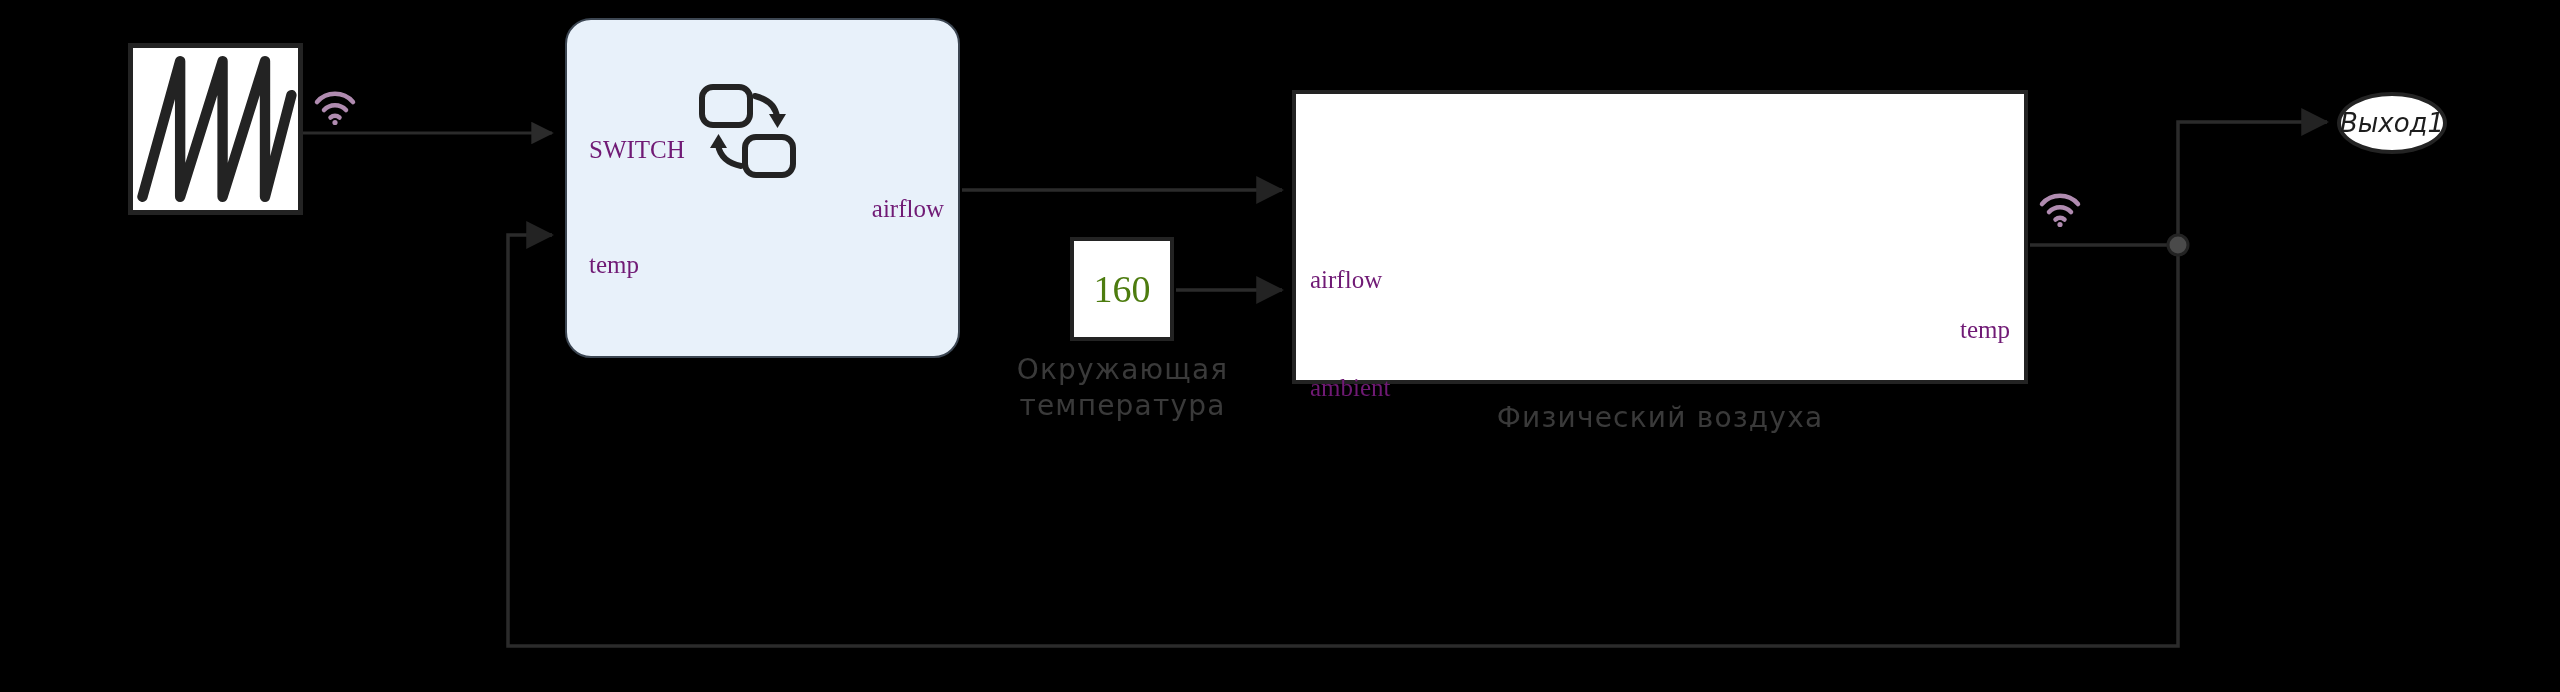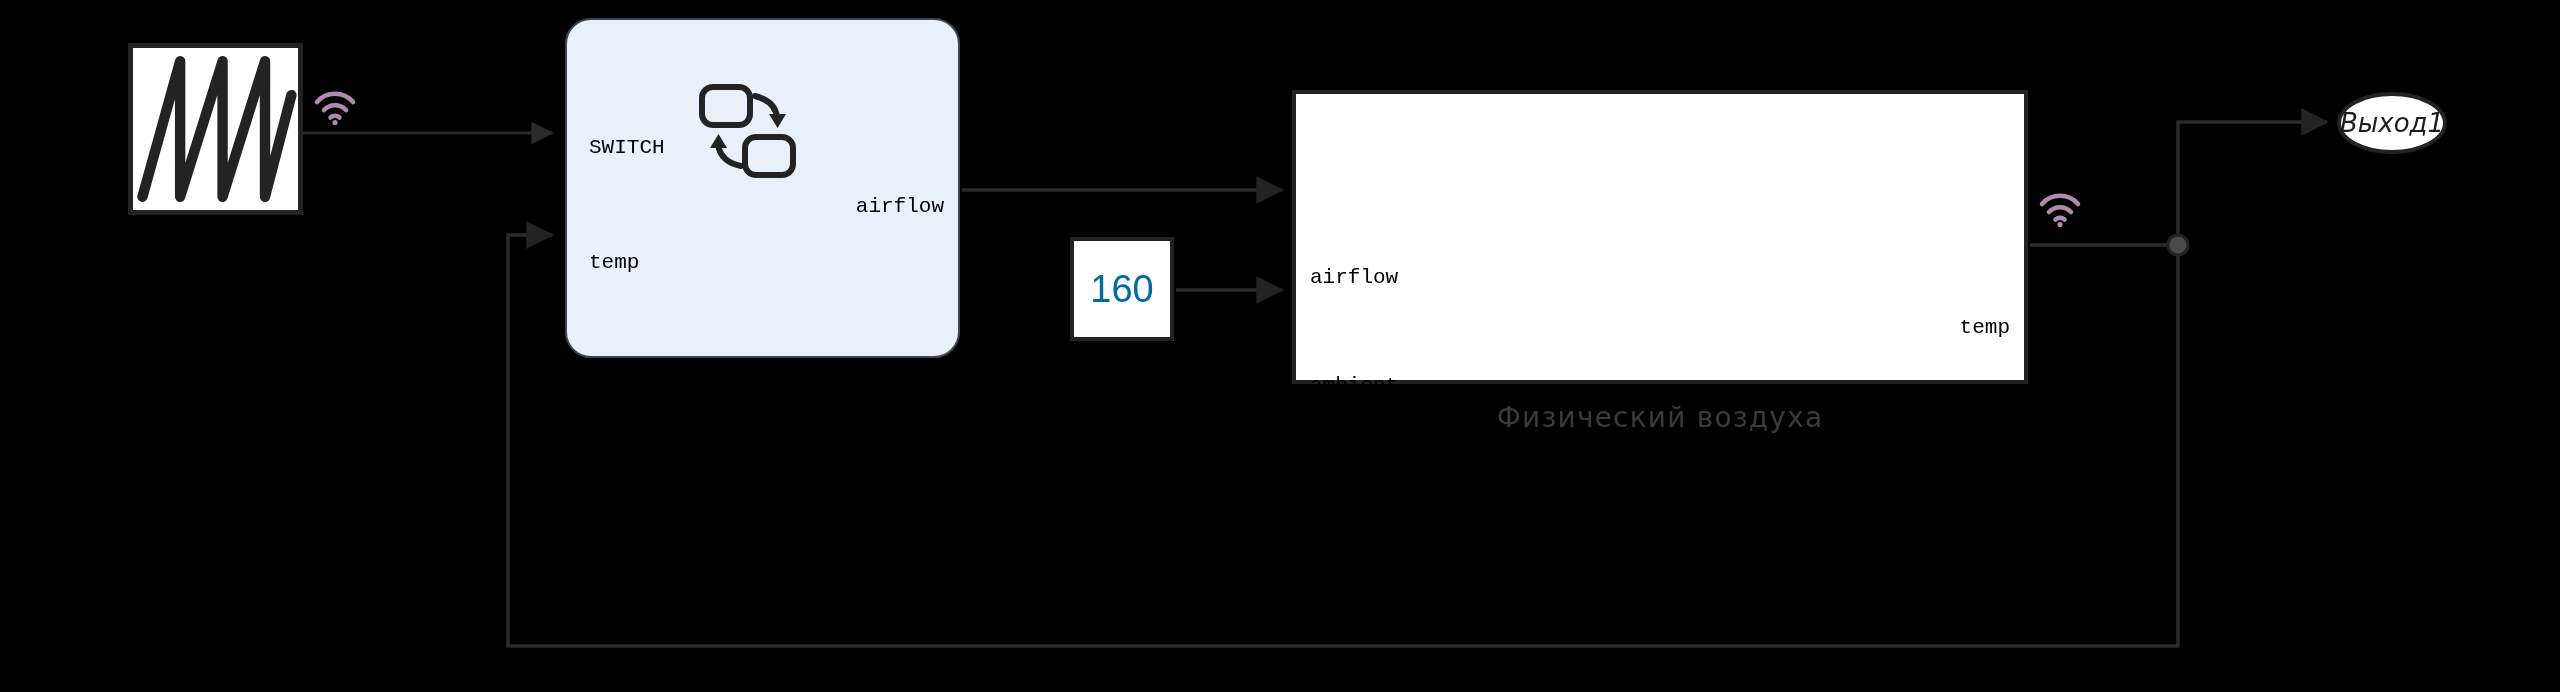"SWITCH" .port-label { color: #000000 -> #701a75; font-family: Liberation Mono, monospace -> Liberation Serif, serif; font-size: 21px -> 25px }
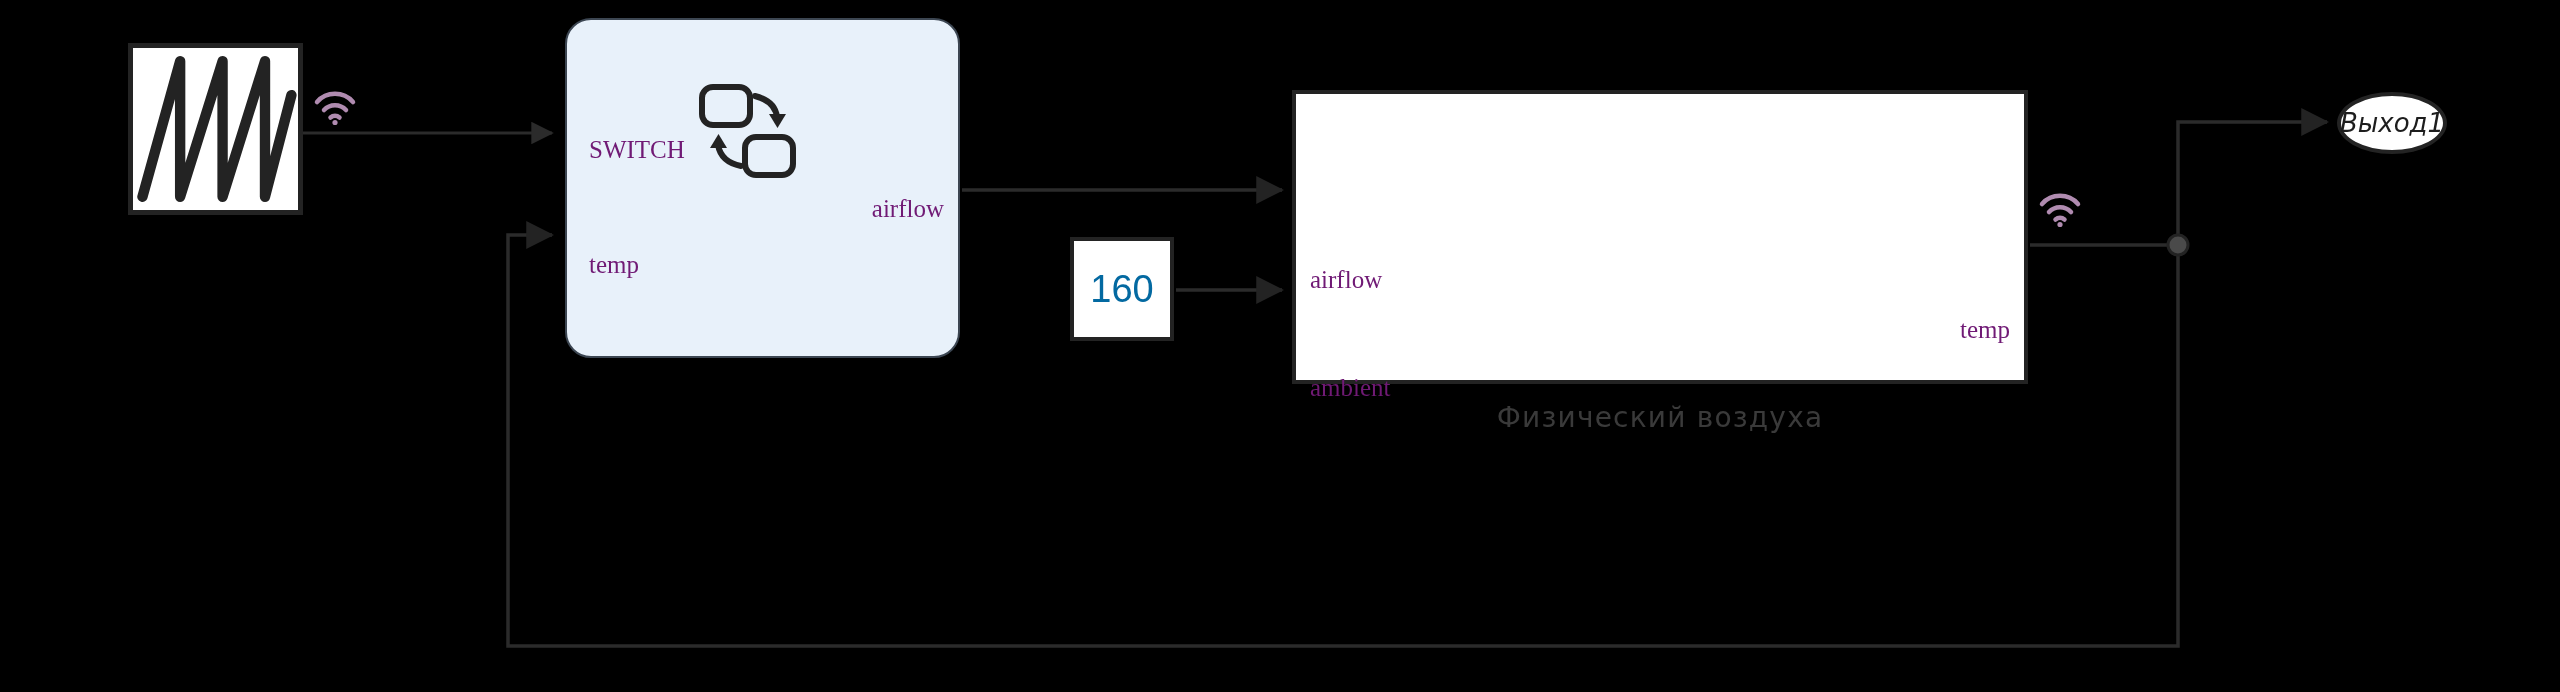"160" #constant-value { color: #0369a1 -> #4d7c0f; font-family: Liberation Sans, sans-serif -> Liberation Serif, serif }
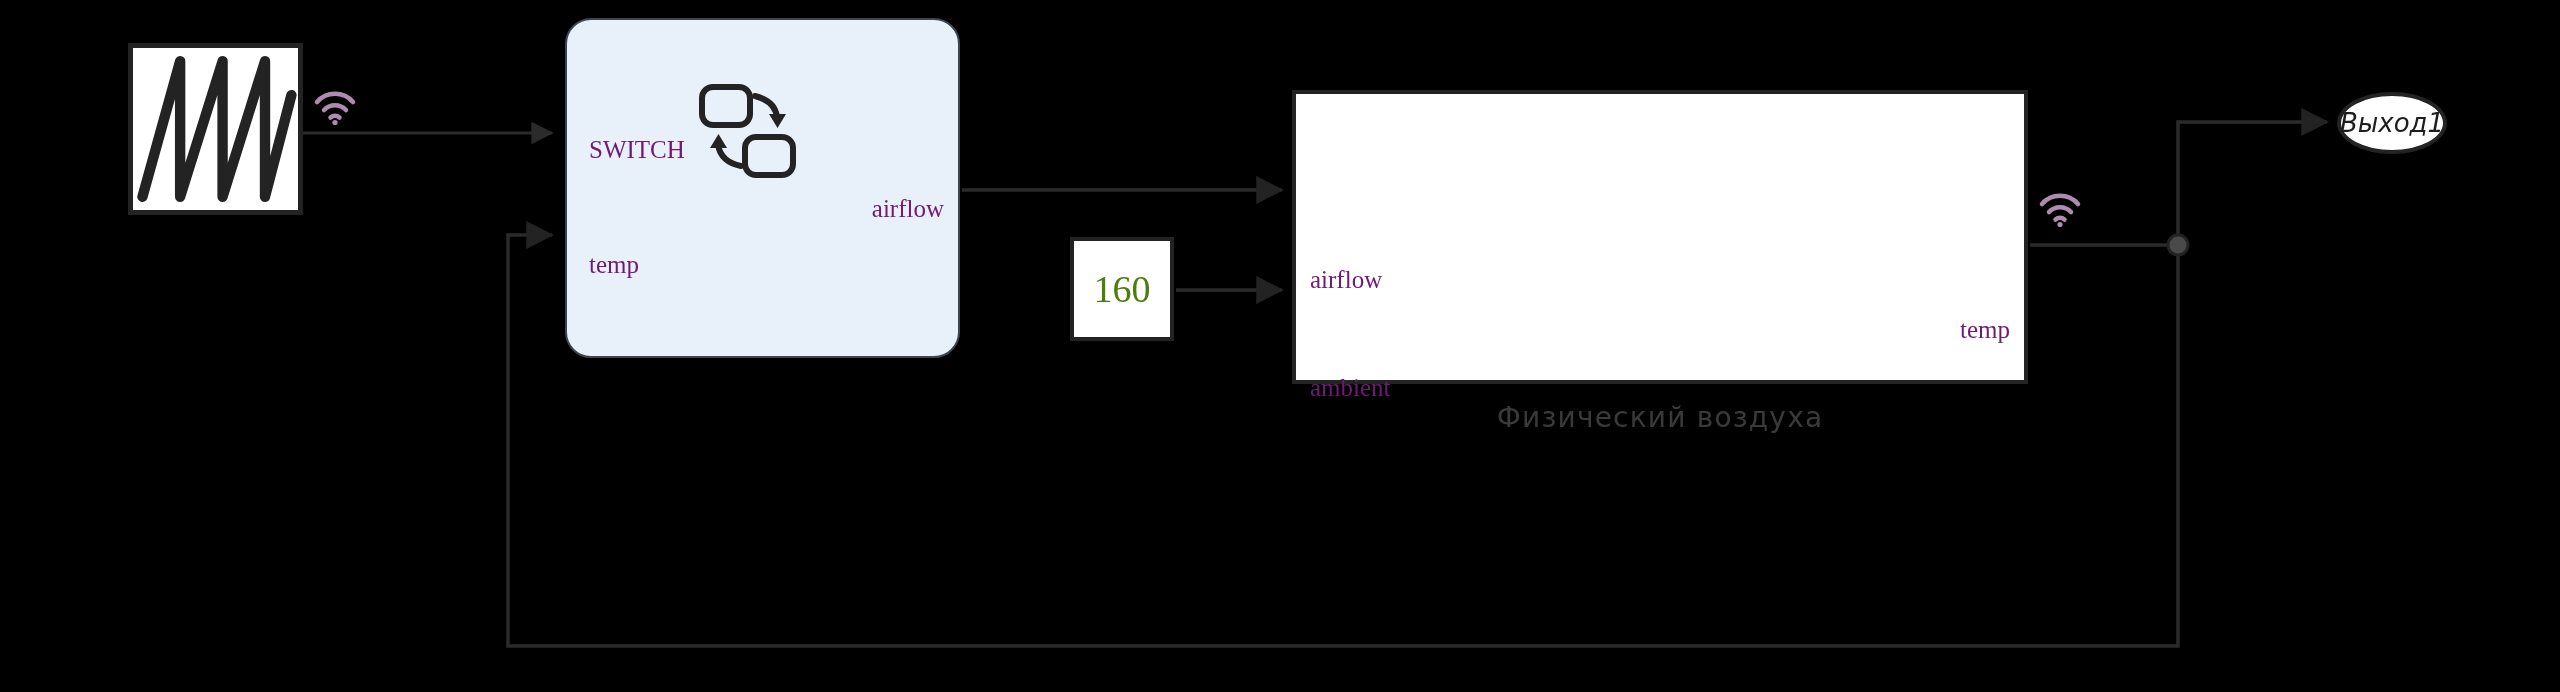"Окружающая" div.block-caption { html: none -> <div>Окружающая температура</div> }
